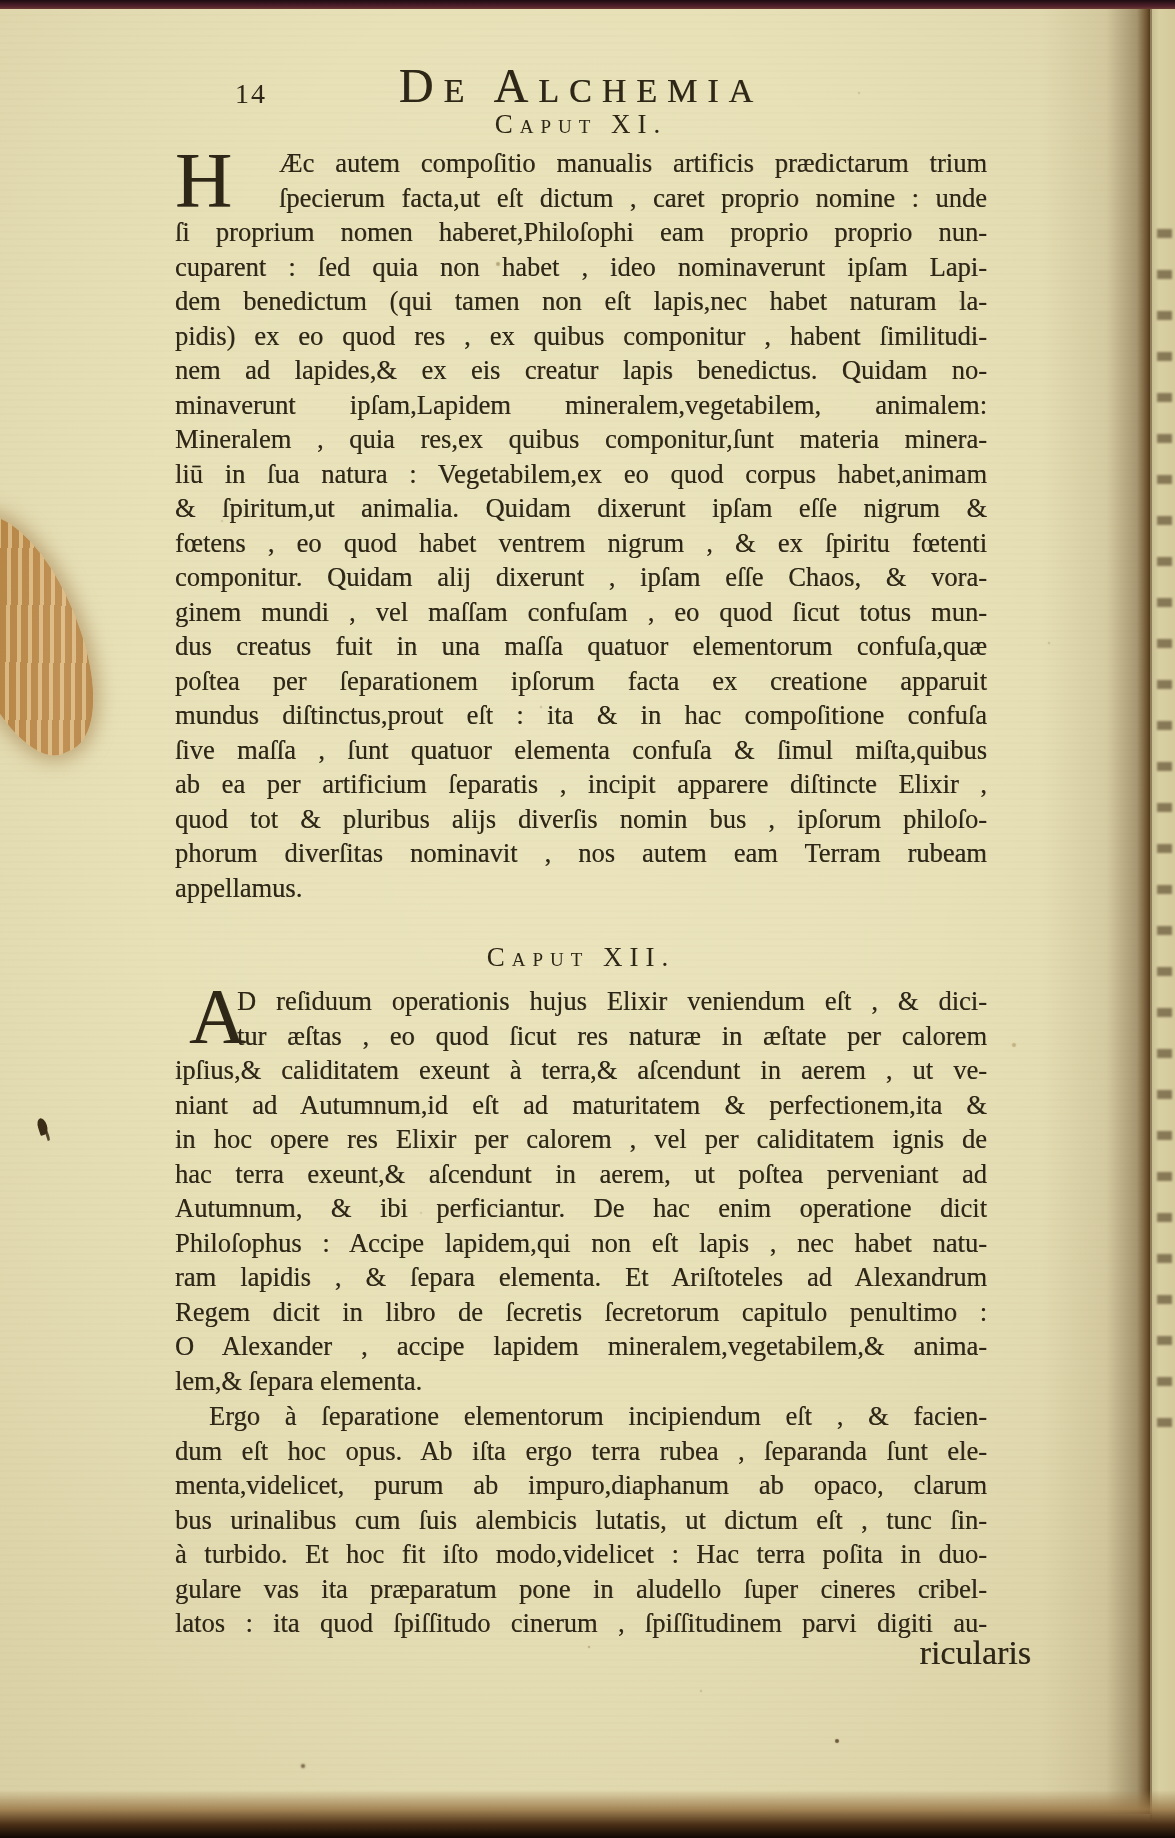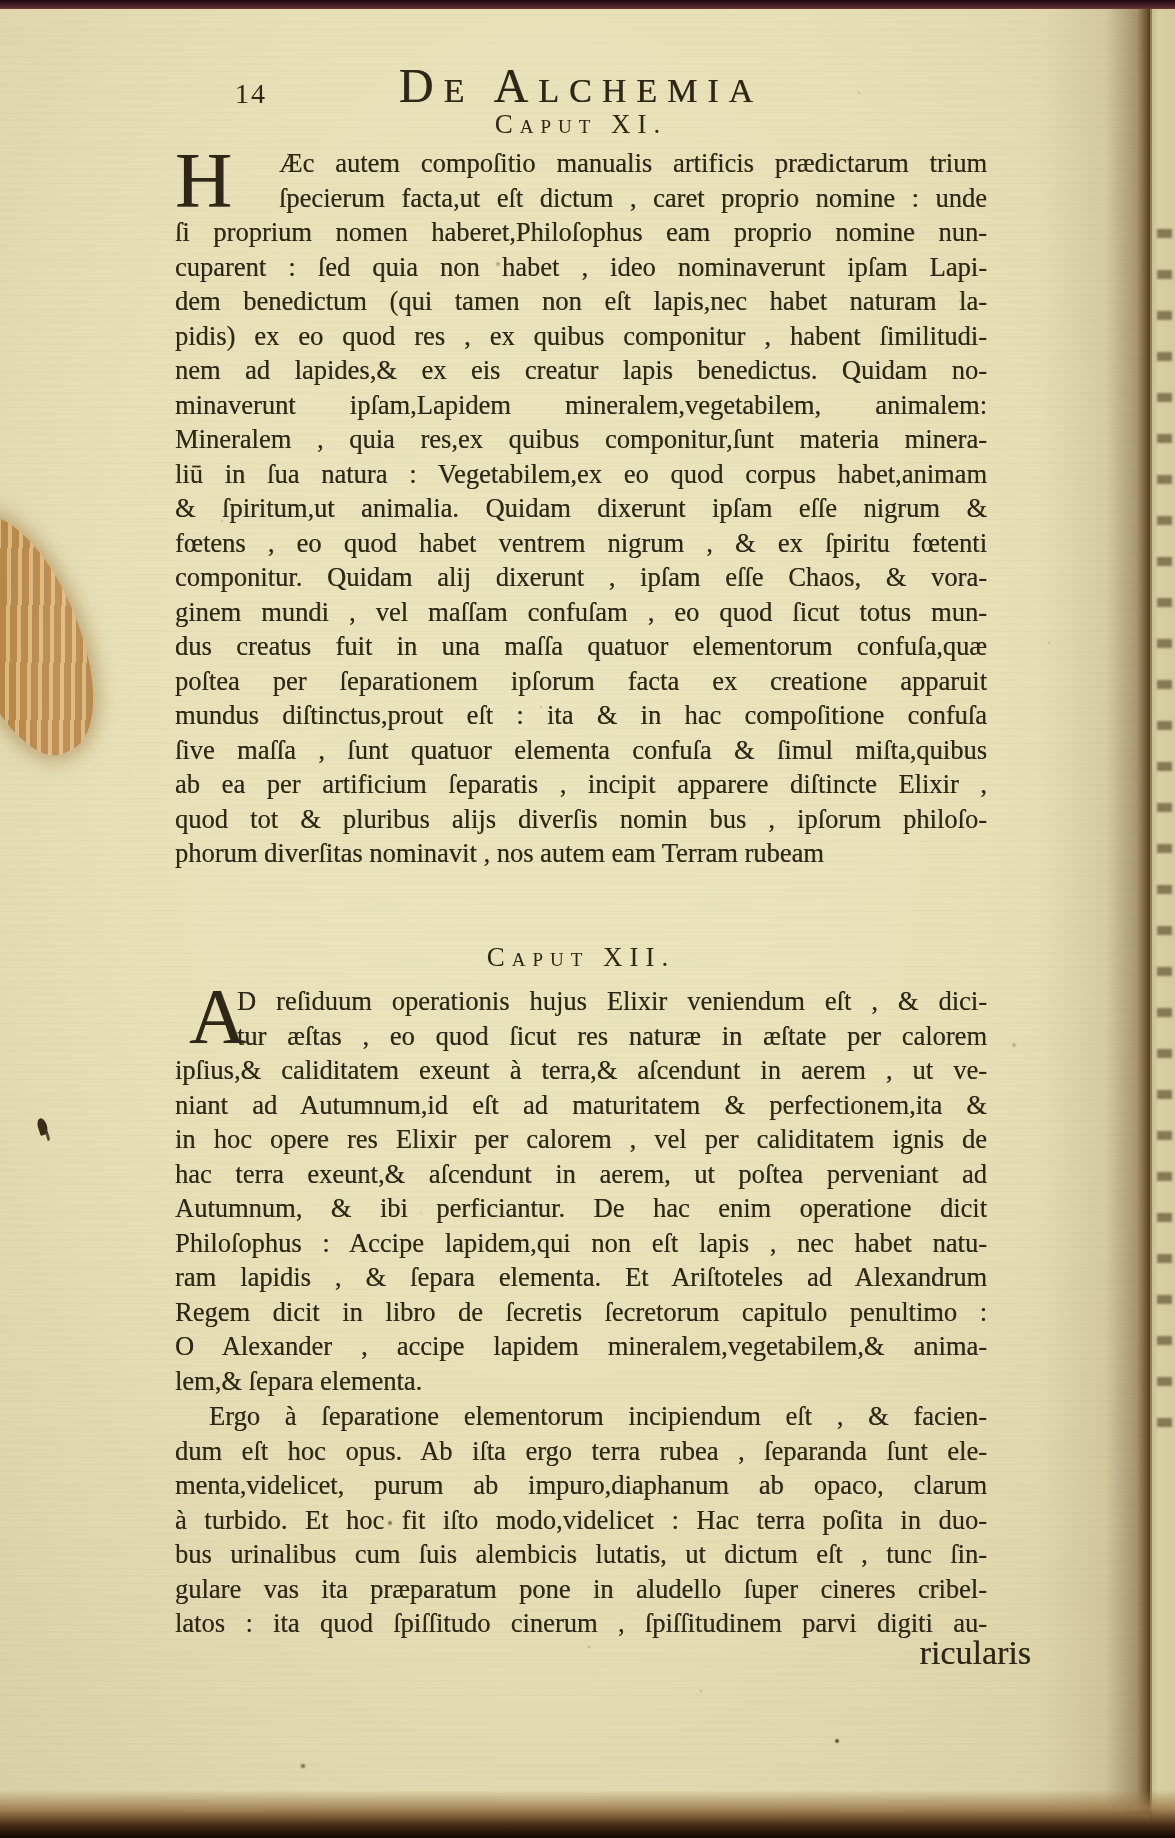"ſi proprium nomen haberet,Philoſophus" div.line { text: haberet,Philoſophus eam proprio nomine -> haberet,Philoſophi eam proprio proprio }
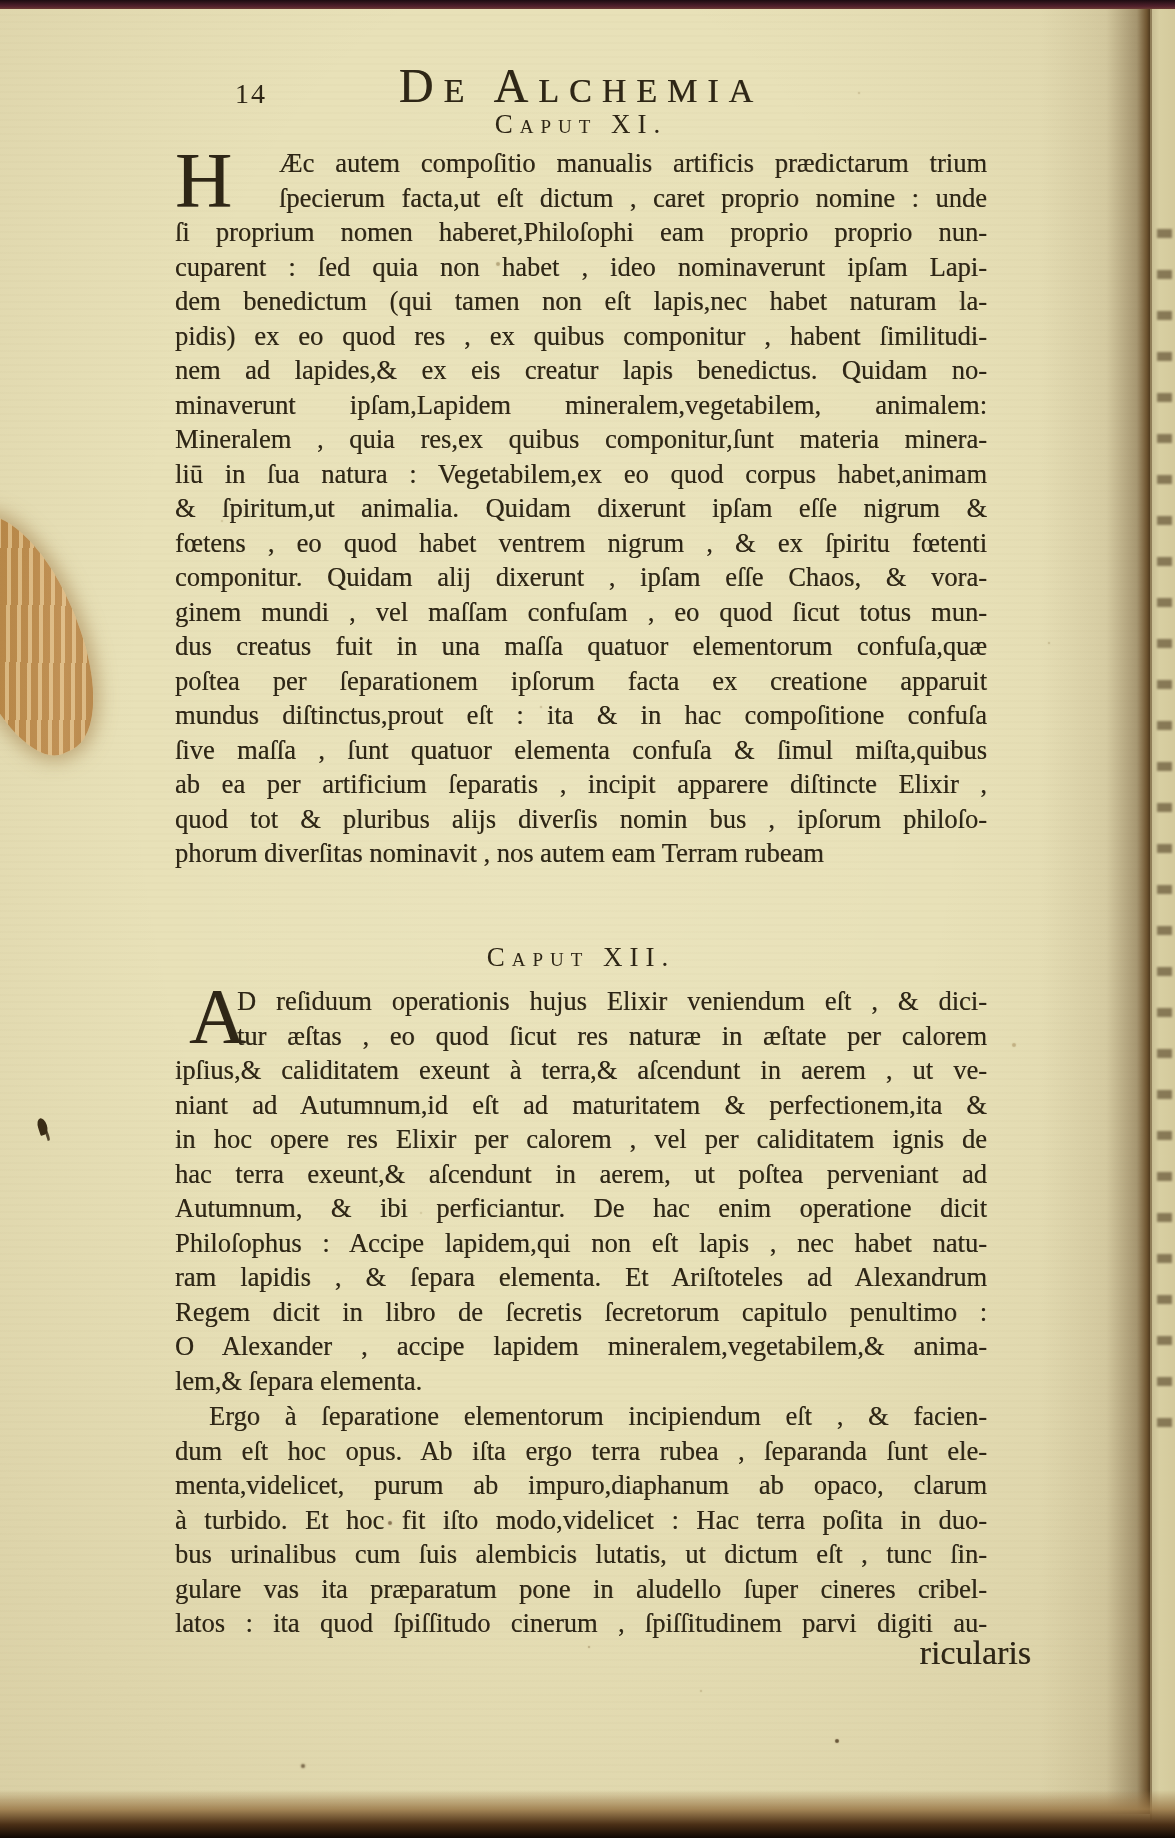"appellamus." div.line { html: none -> <div>appellamus.</div> }
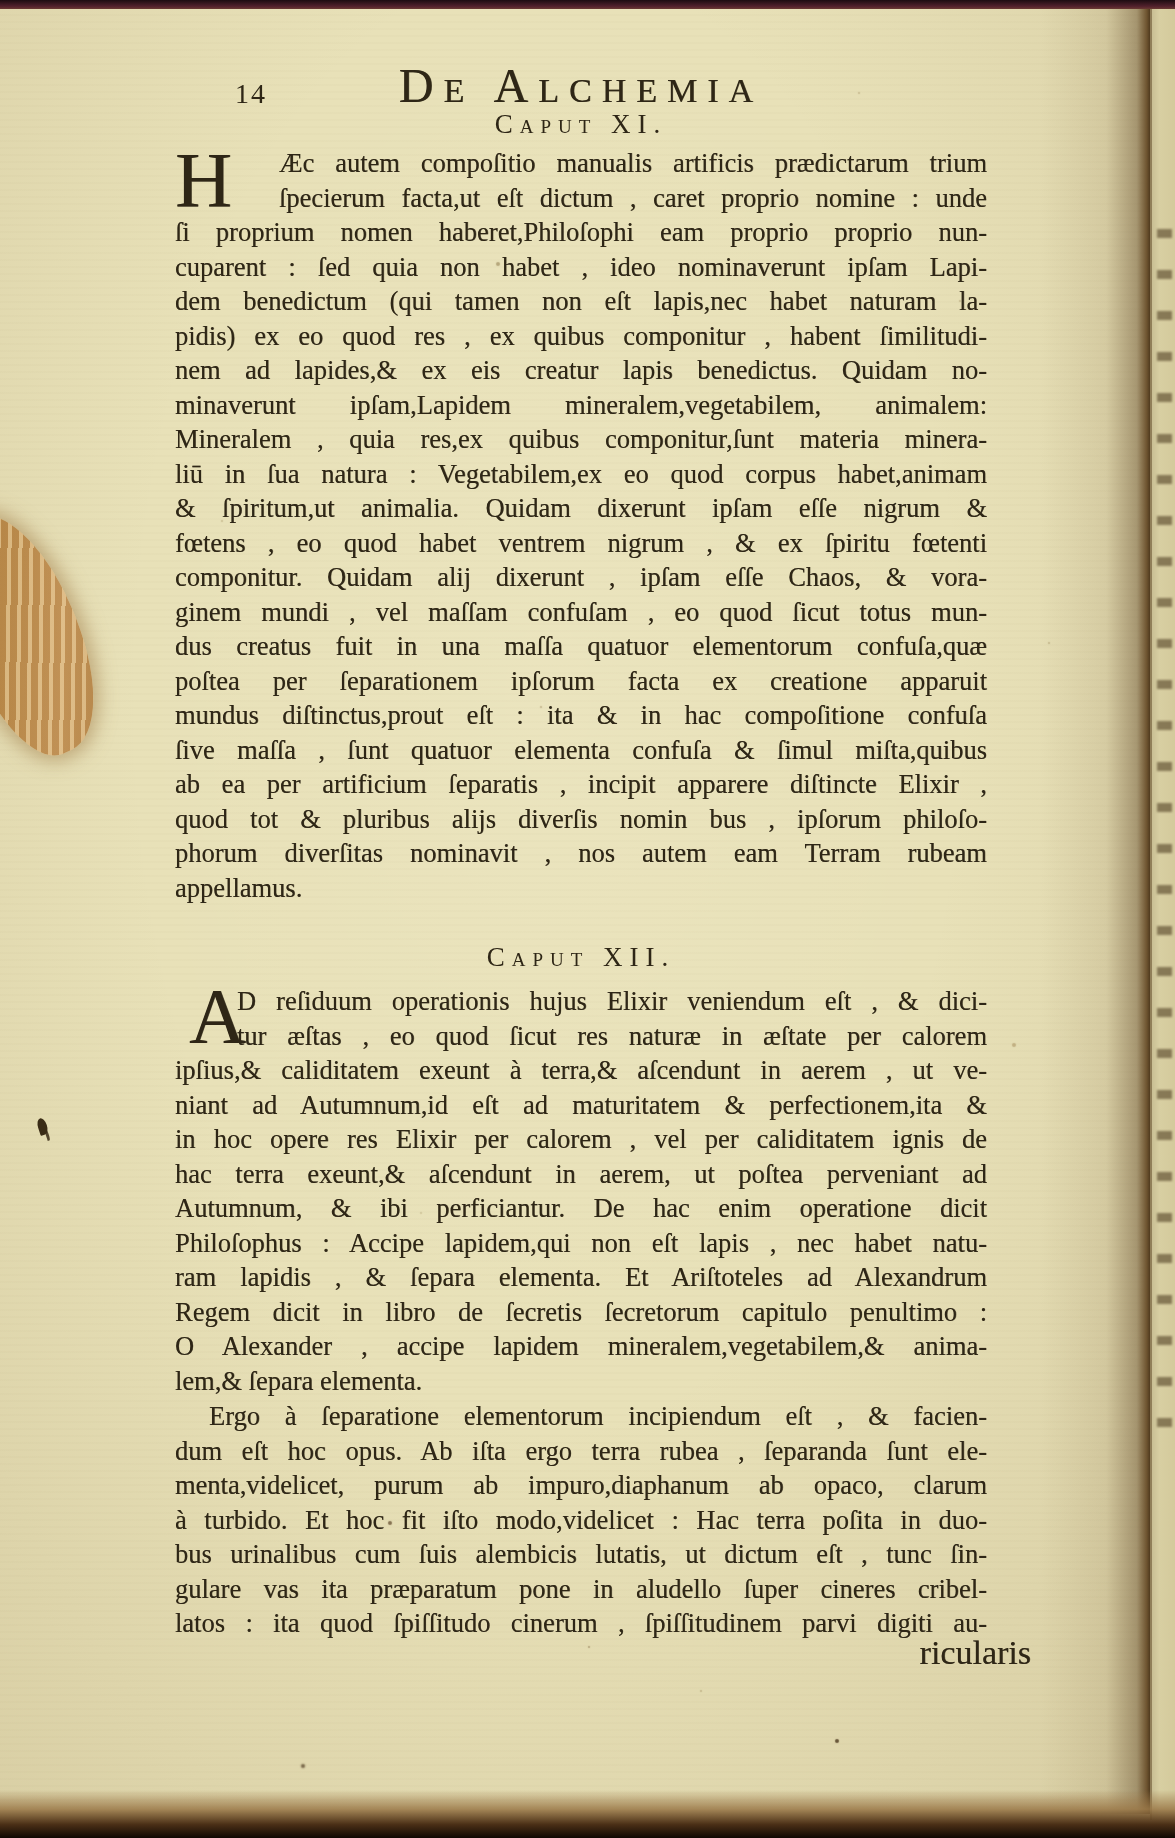"à turbido. Et hoc fit" div.line { order: before "bus urinalibus cum ſuis alembicis" -> after "bus urinalibus cum ſuis alembicis" }
